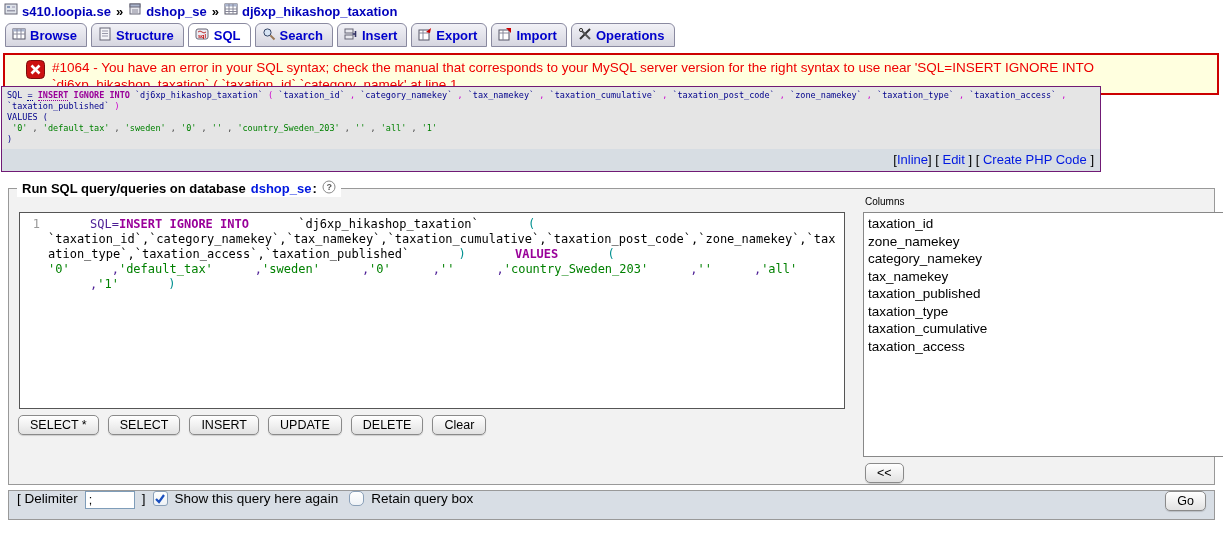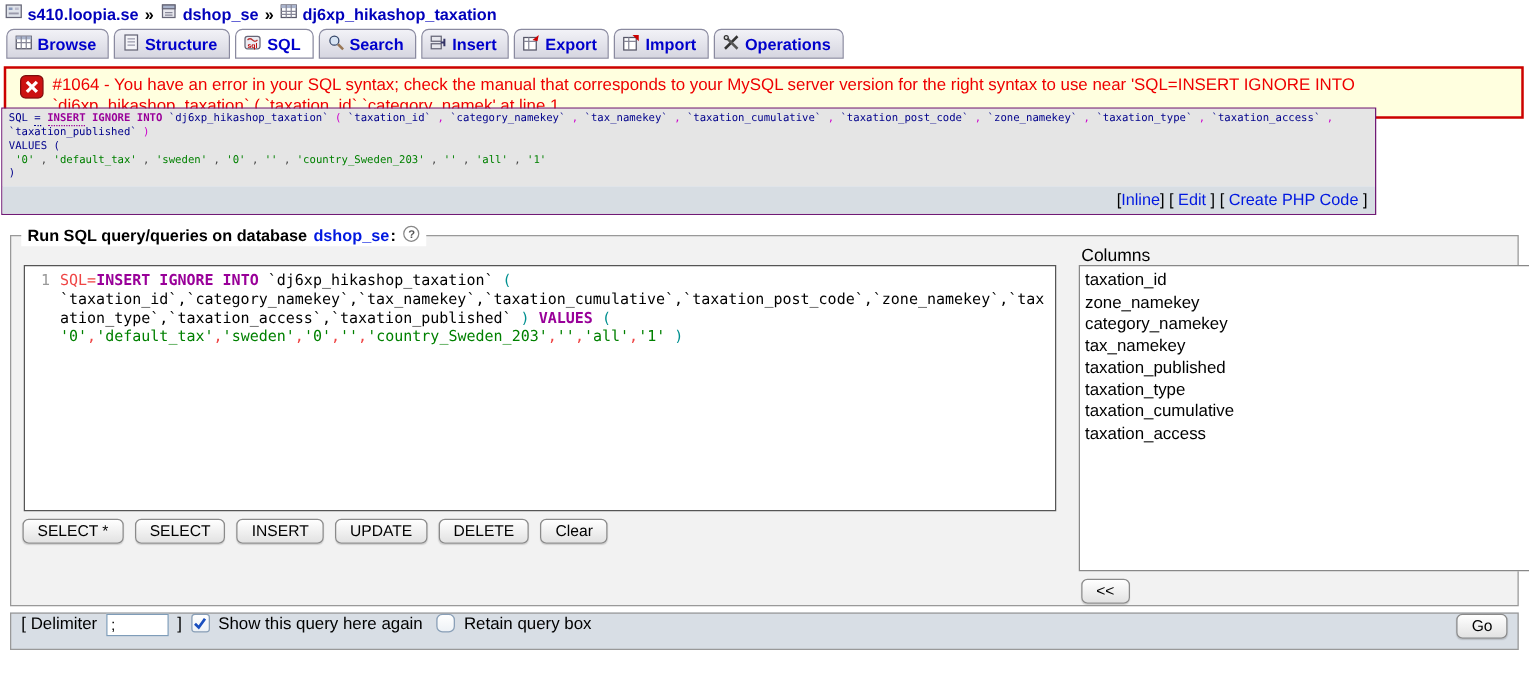"#1064 - You have an" .error-box { padding: 3px 10px -> 3px 20px }
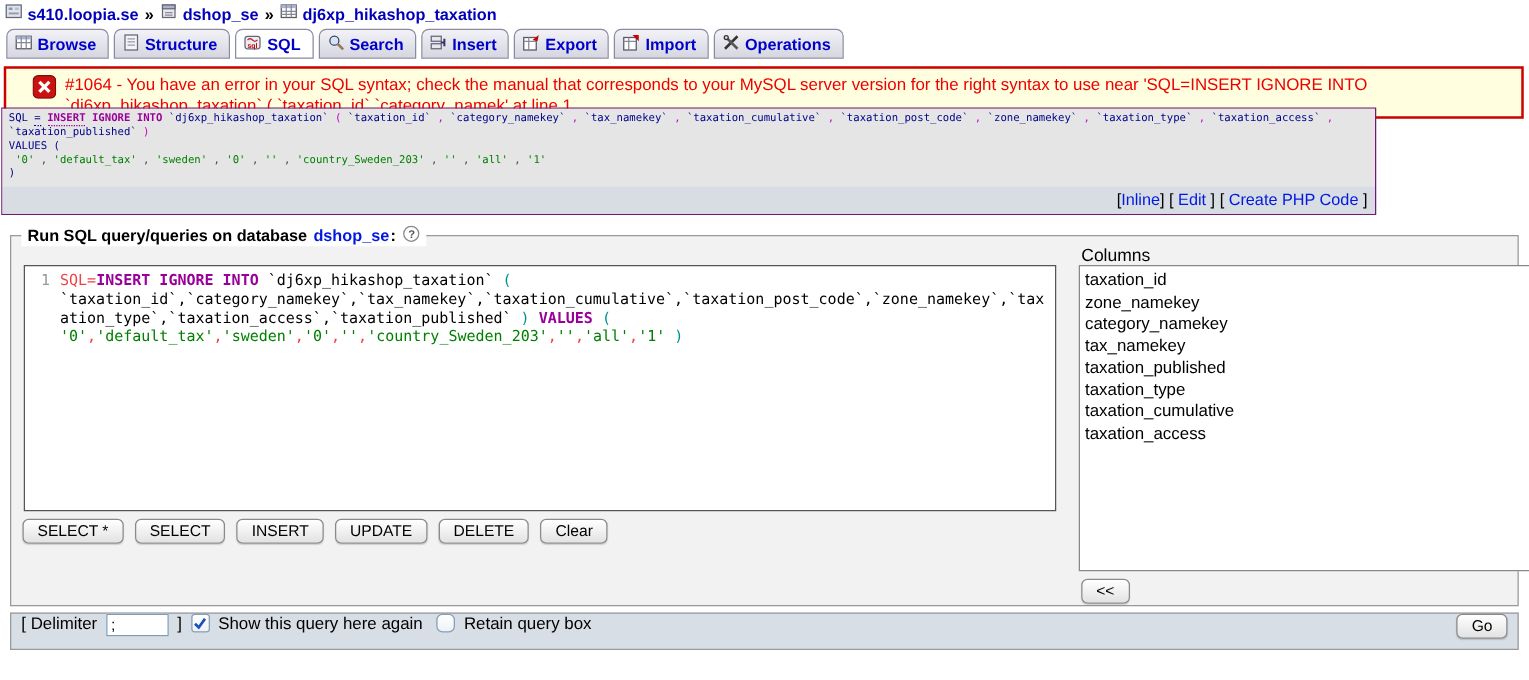"Columns" .col-label { font-size: 14px -> 10px }
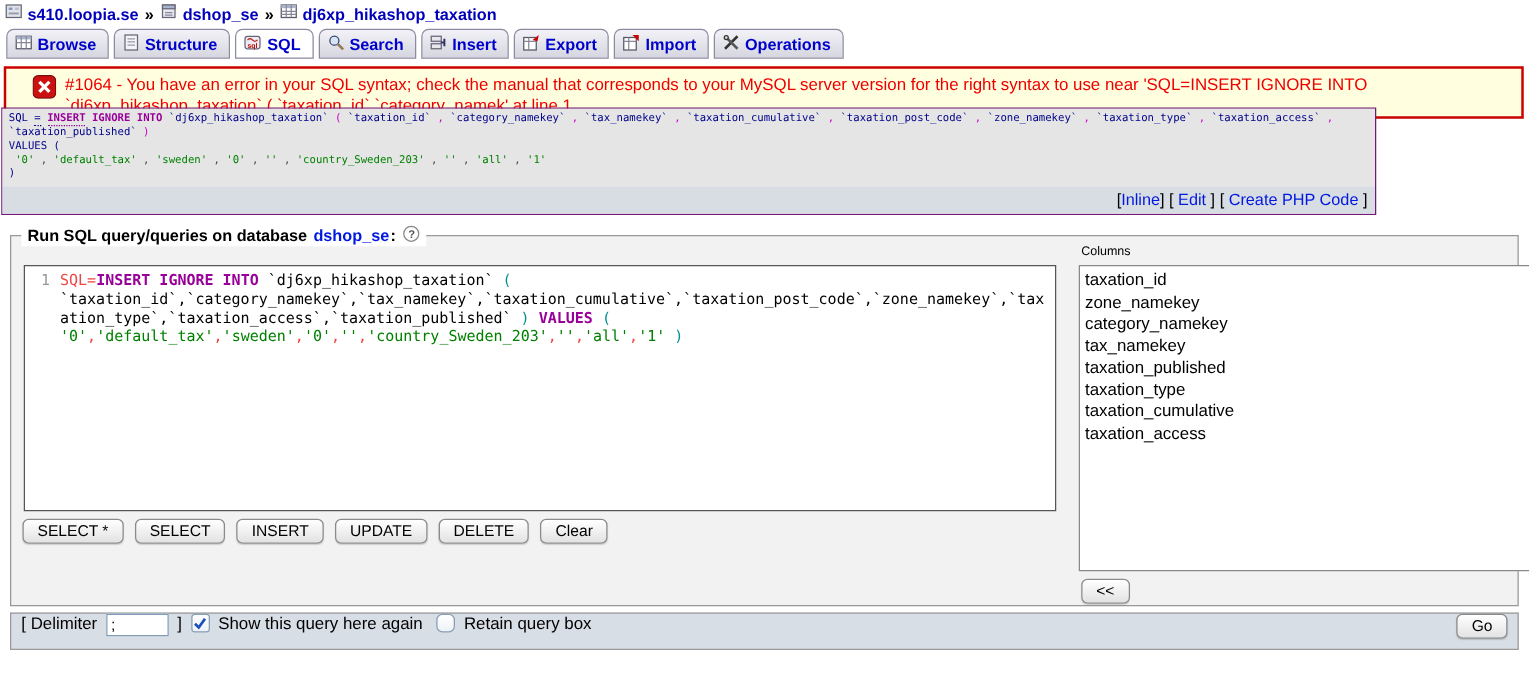"SQL=" .tk-pl { color: #ef4444 -> #4c1d95; margin-left: none -> 42px }
